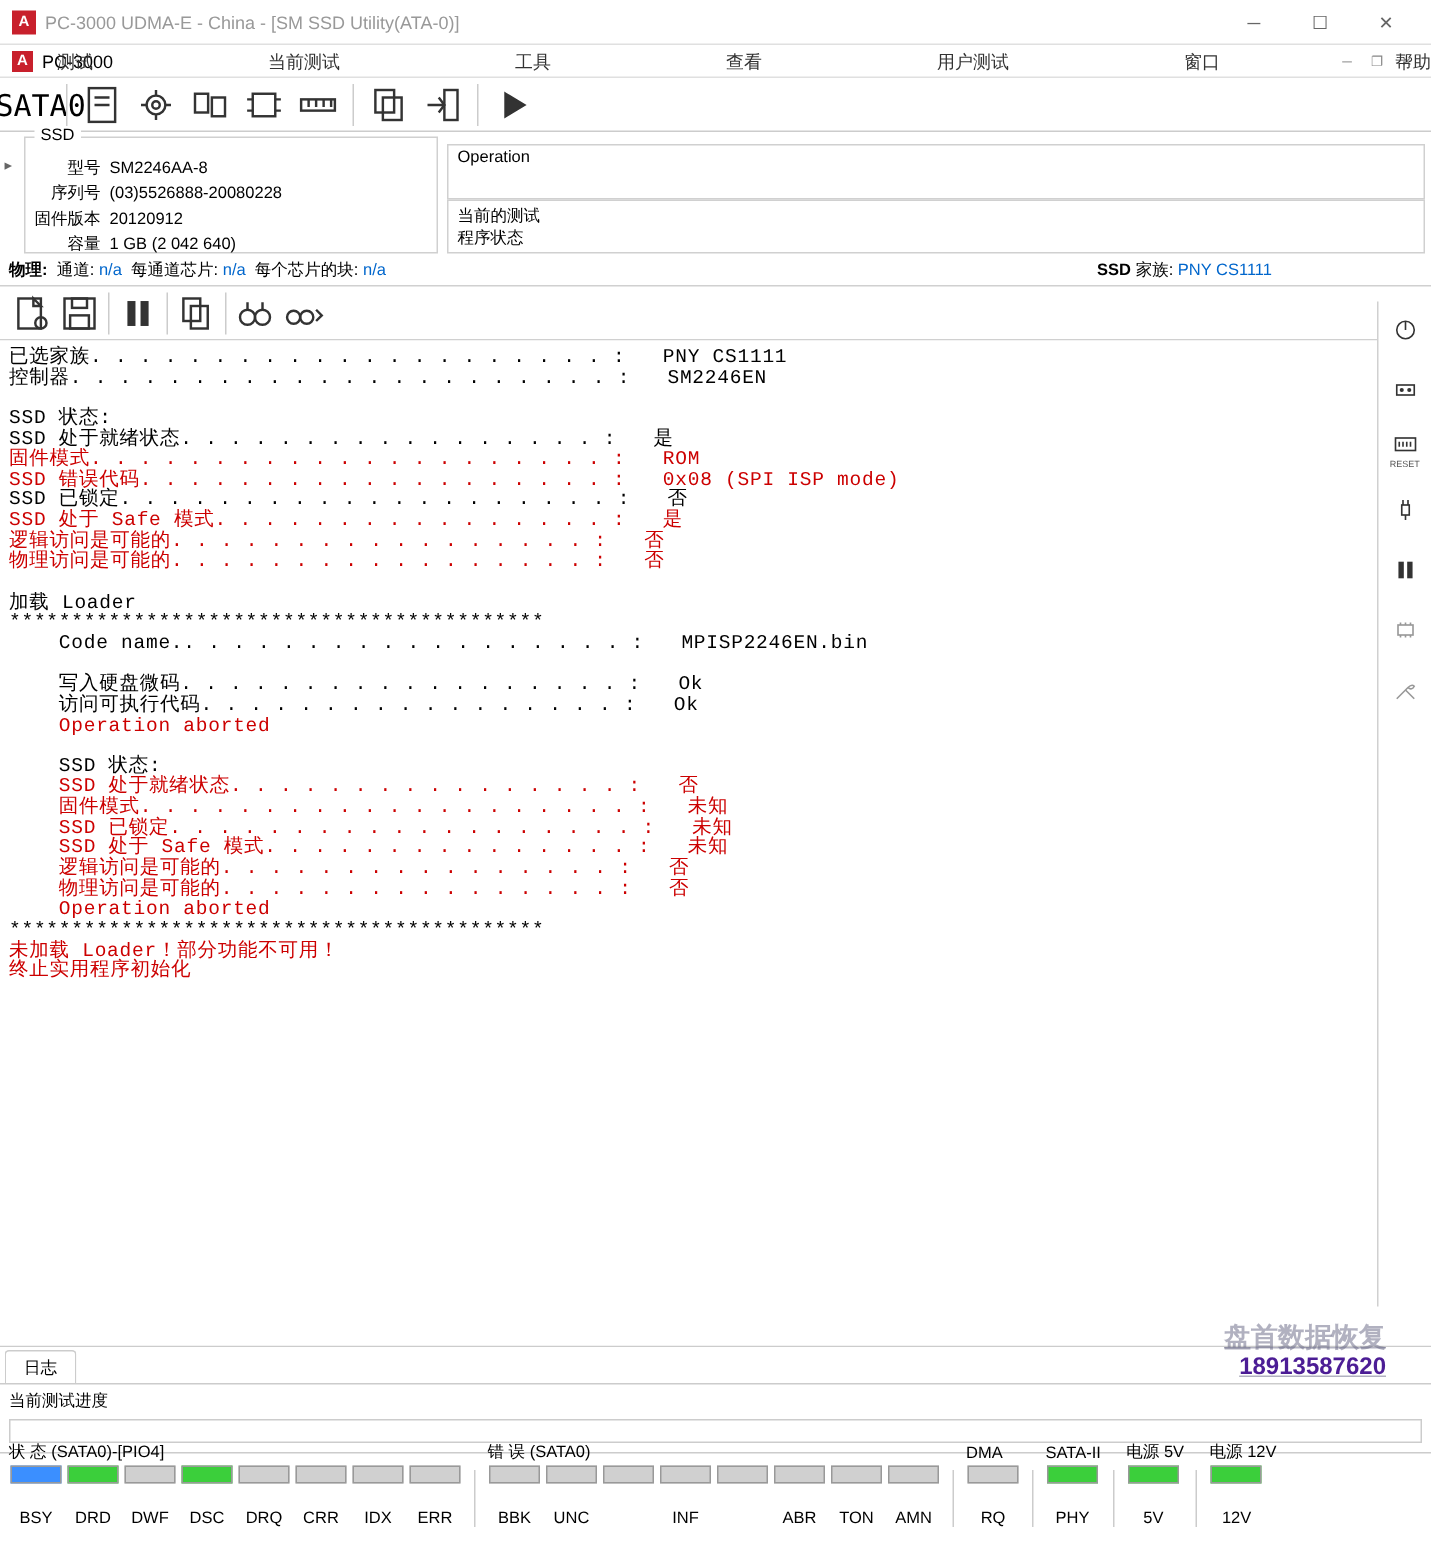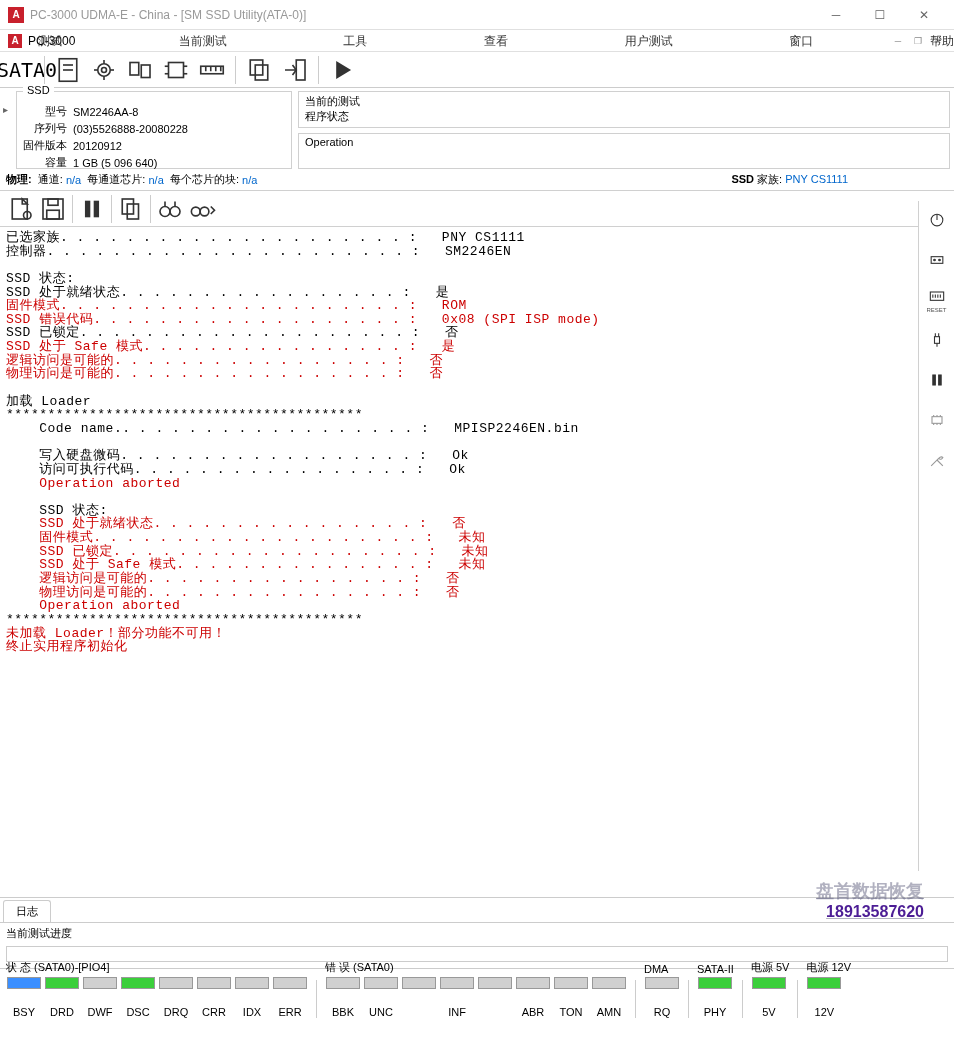"当前的测试" div.info-box { order: before "Operation" -> after "Operation" }
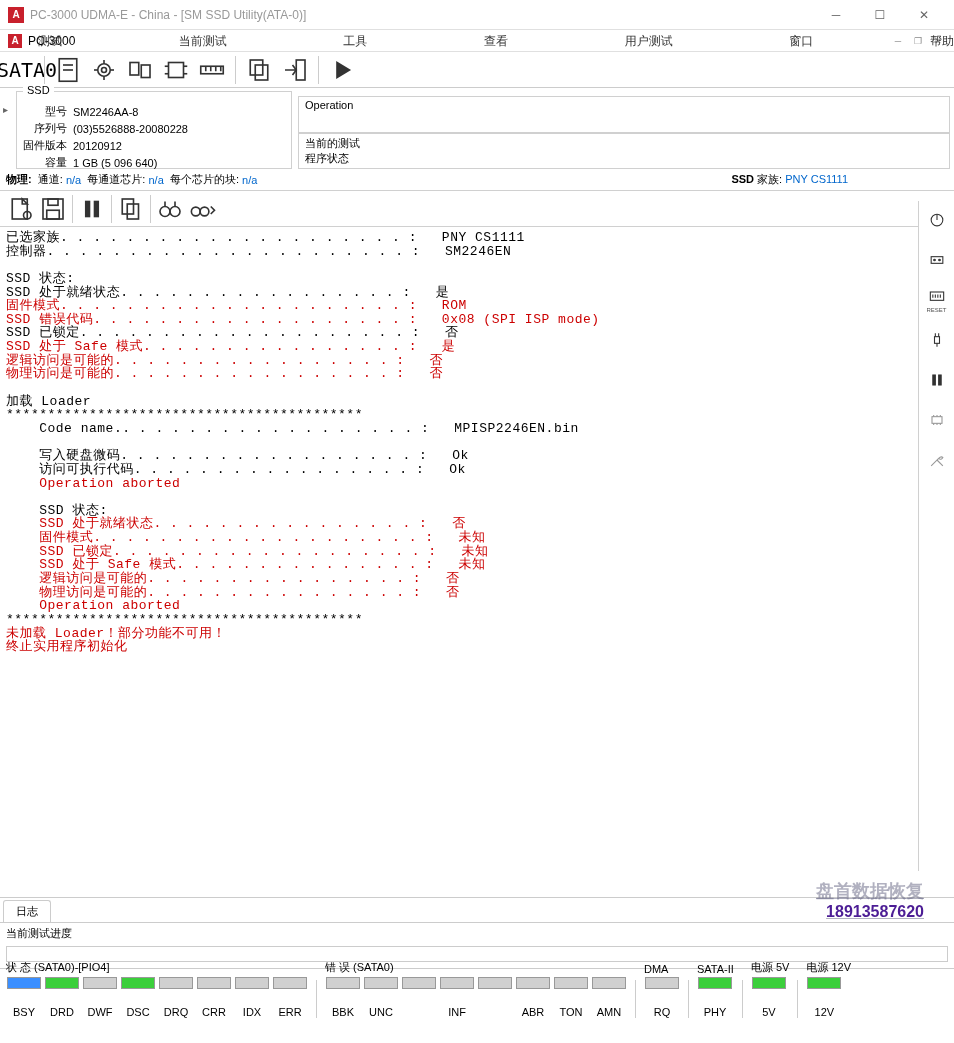"1 GB (5 096 640)" td { text: 5 096 640 -> 2 042 640 }
